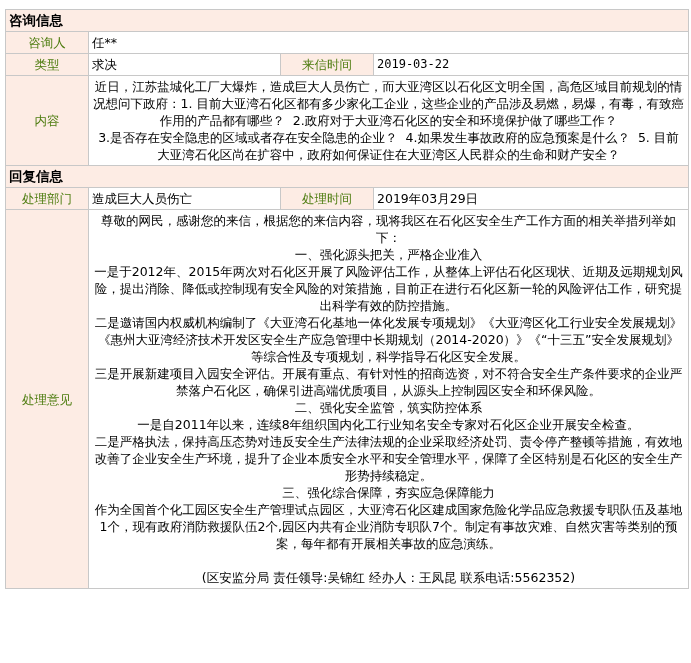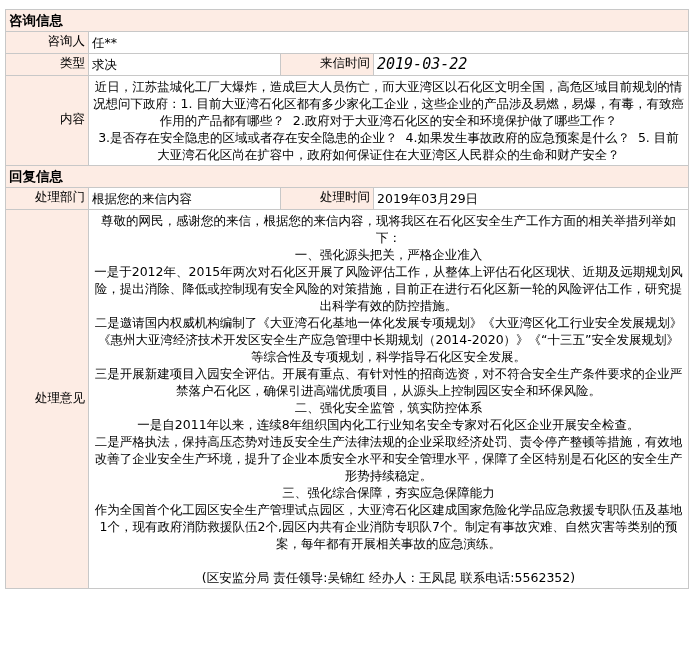"咨询人" td.lbl { color: #000000 -> #4d7c0f; font-family: Liberation Mono, monospace -> none; text-align: right -> center }
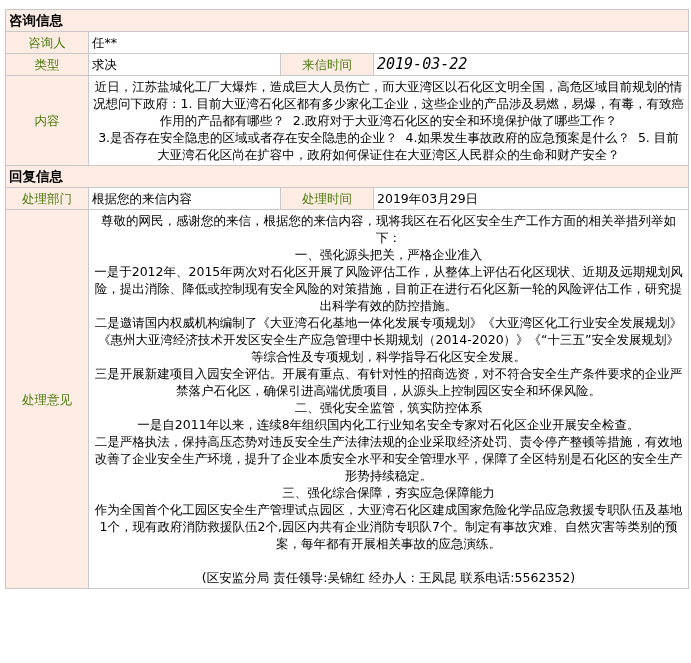"2019-03-22" .date { font-size: 15px -> 12px; font-style: italic -> none }
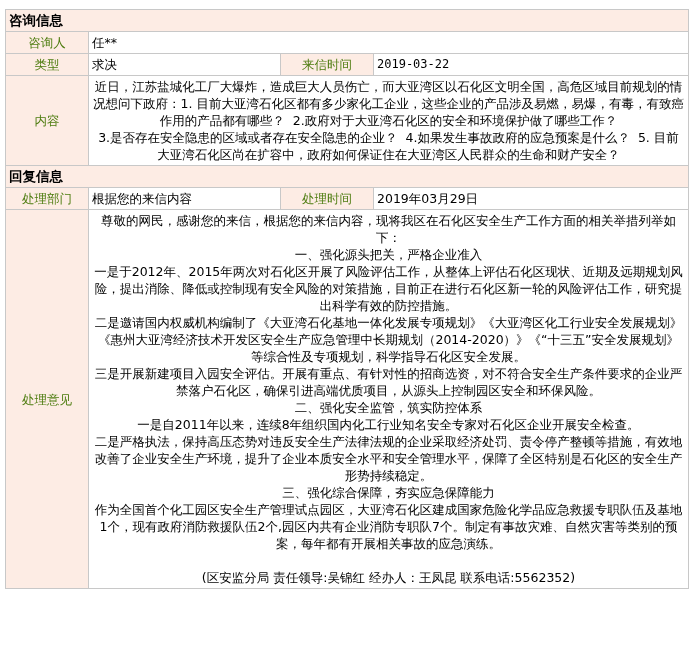"根据您的来信内容" td.val { text: 根据您的来信内容 -> 造成巨大人员伤亡 }
